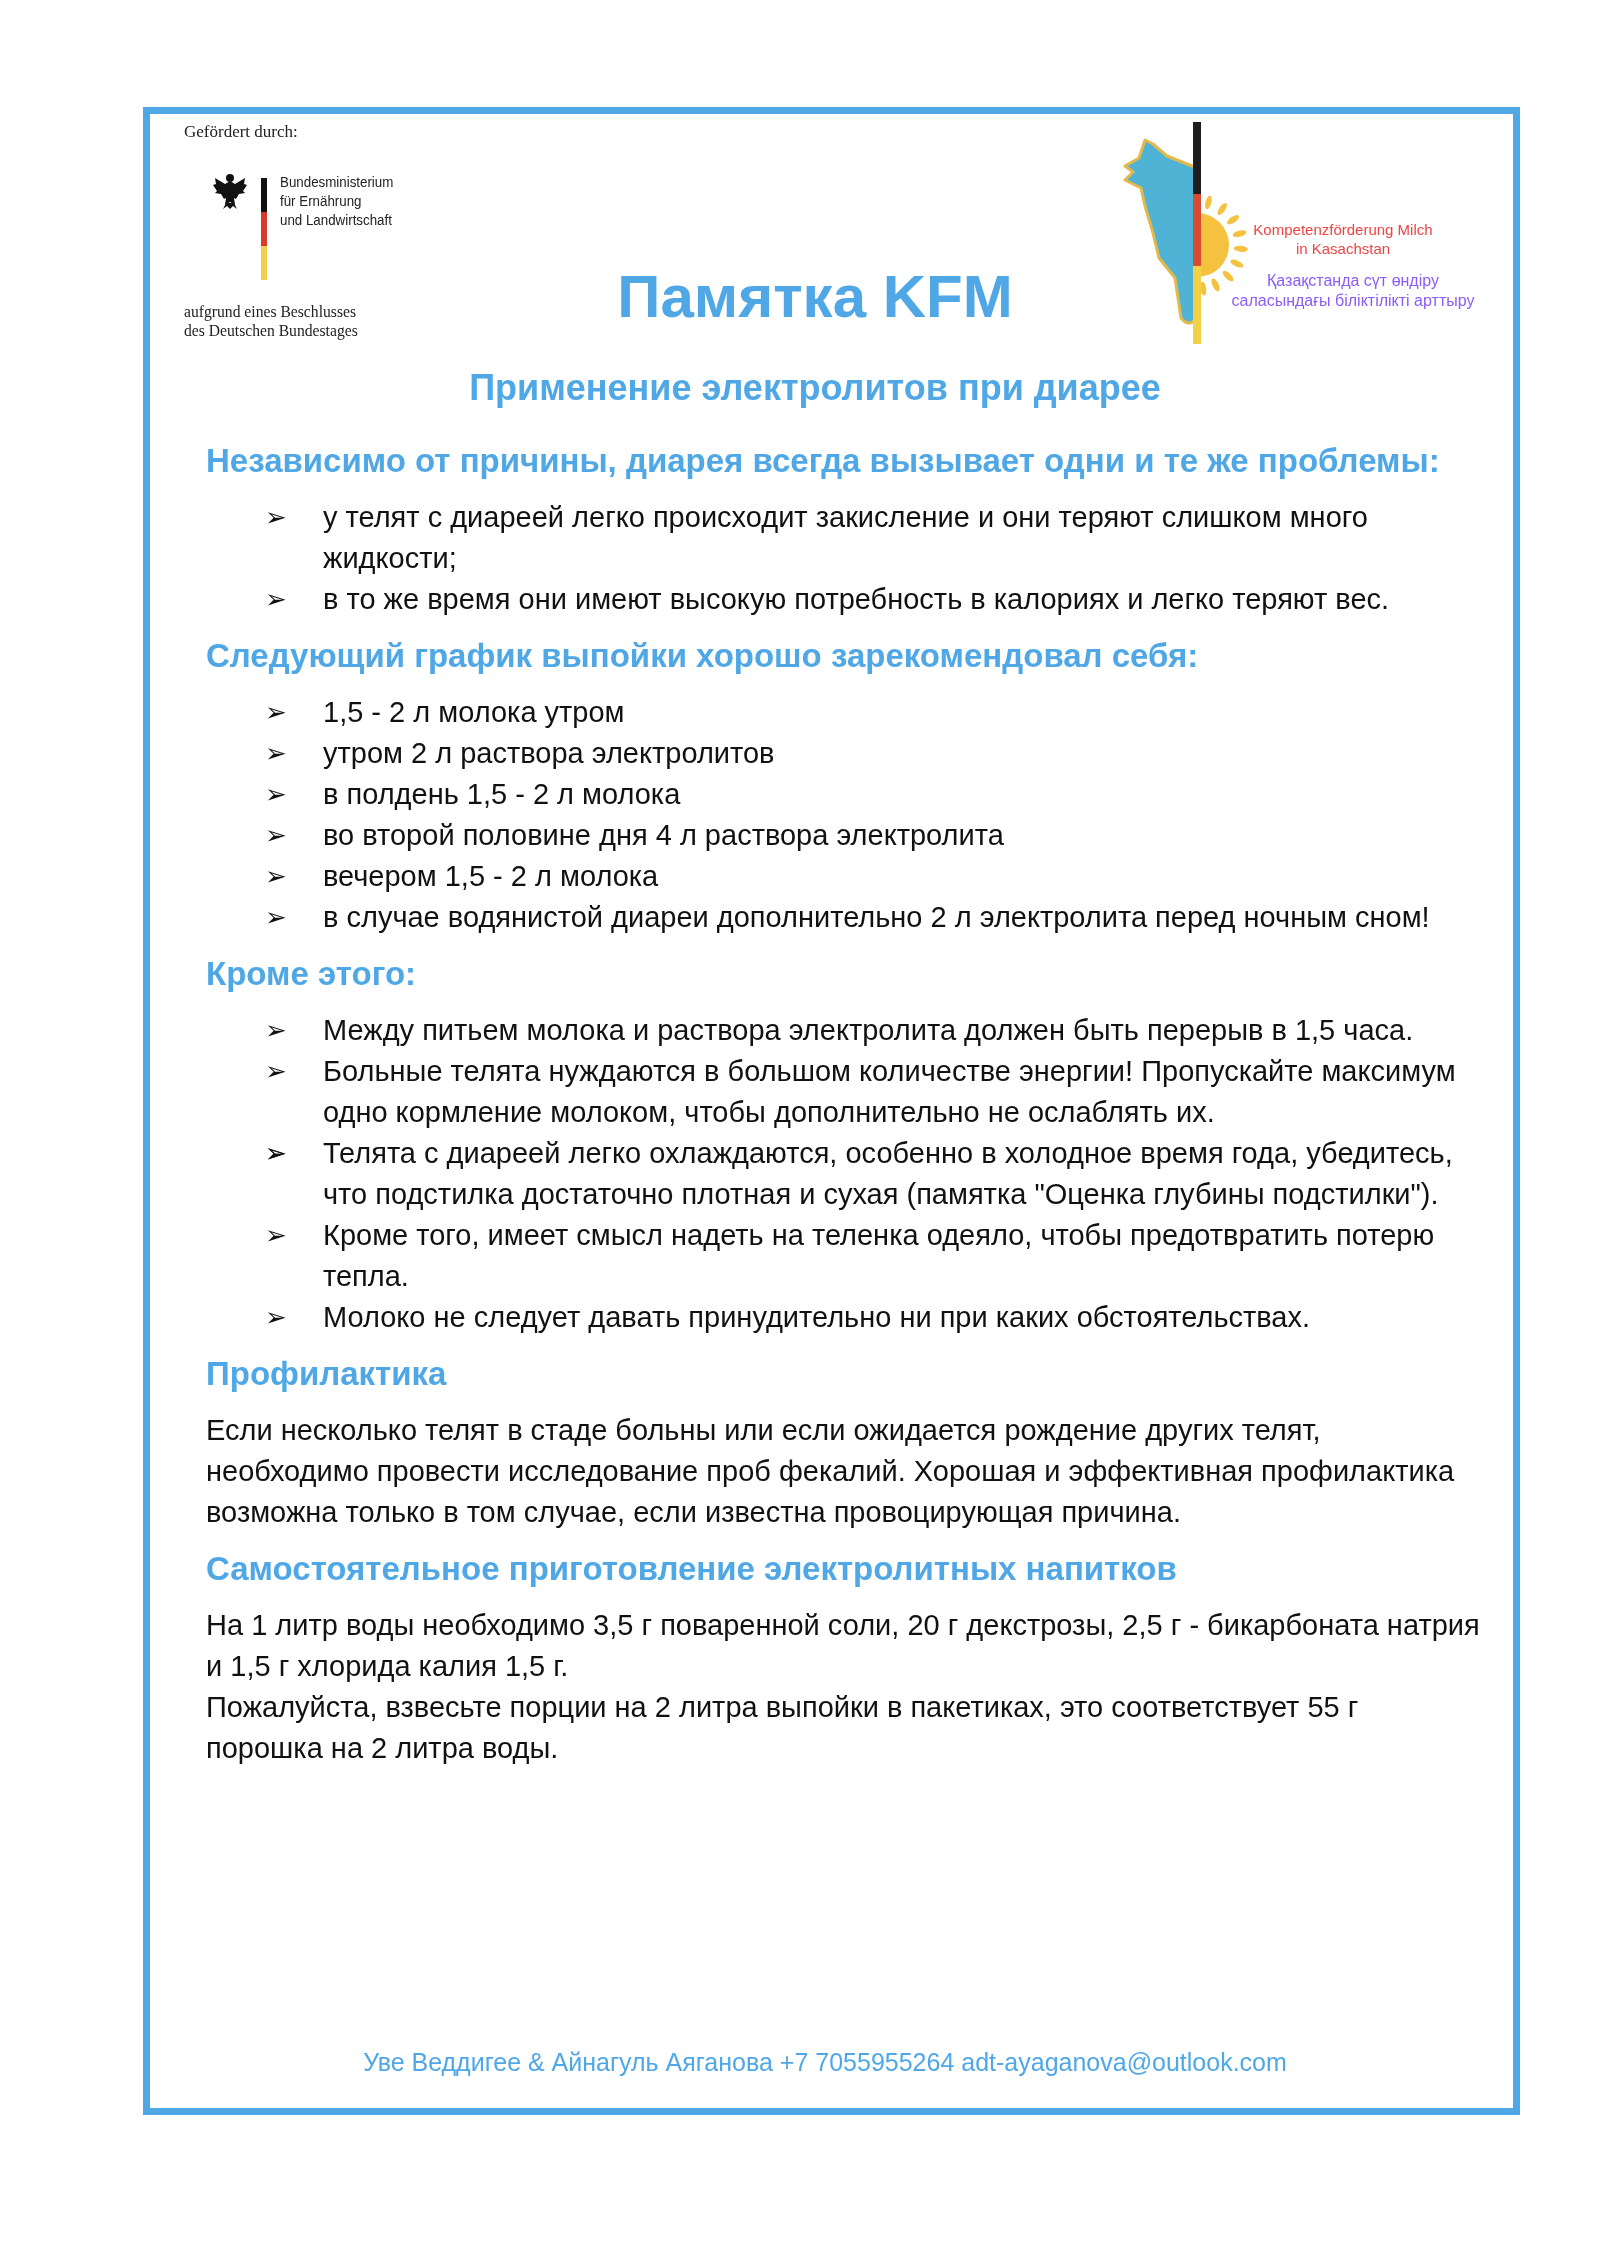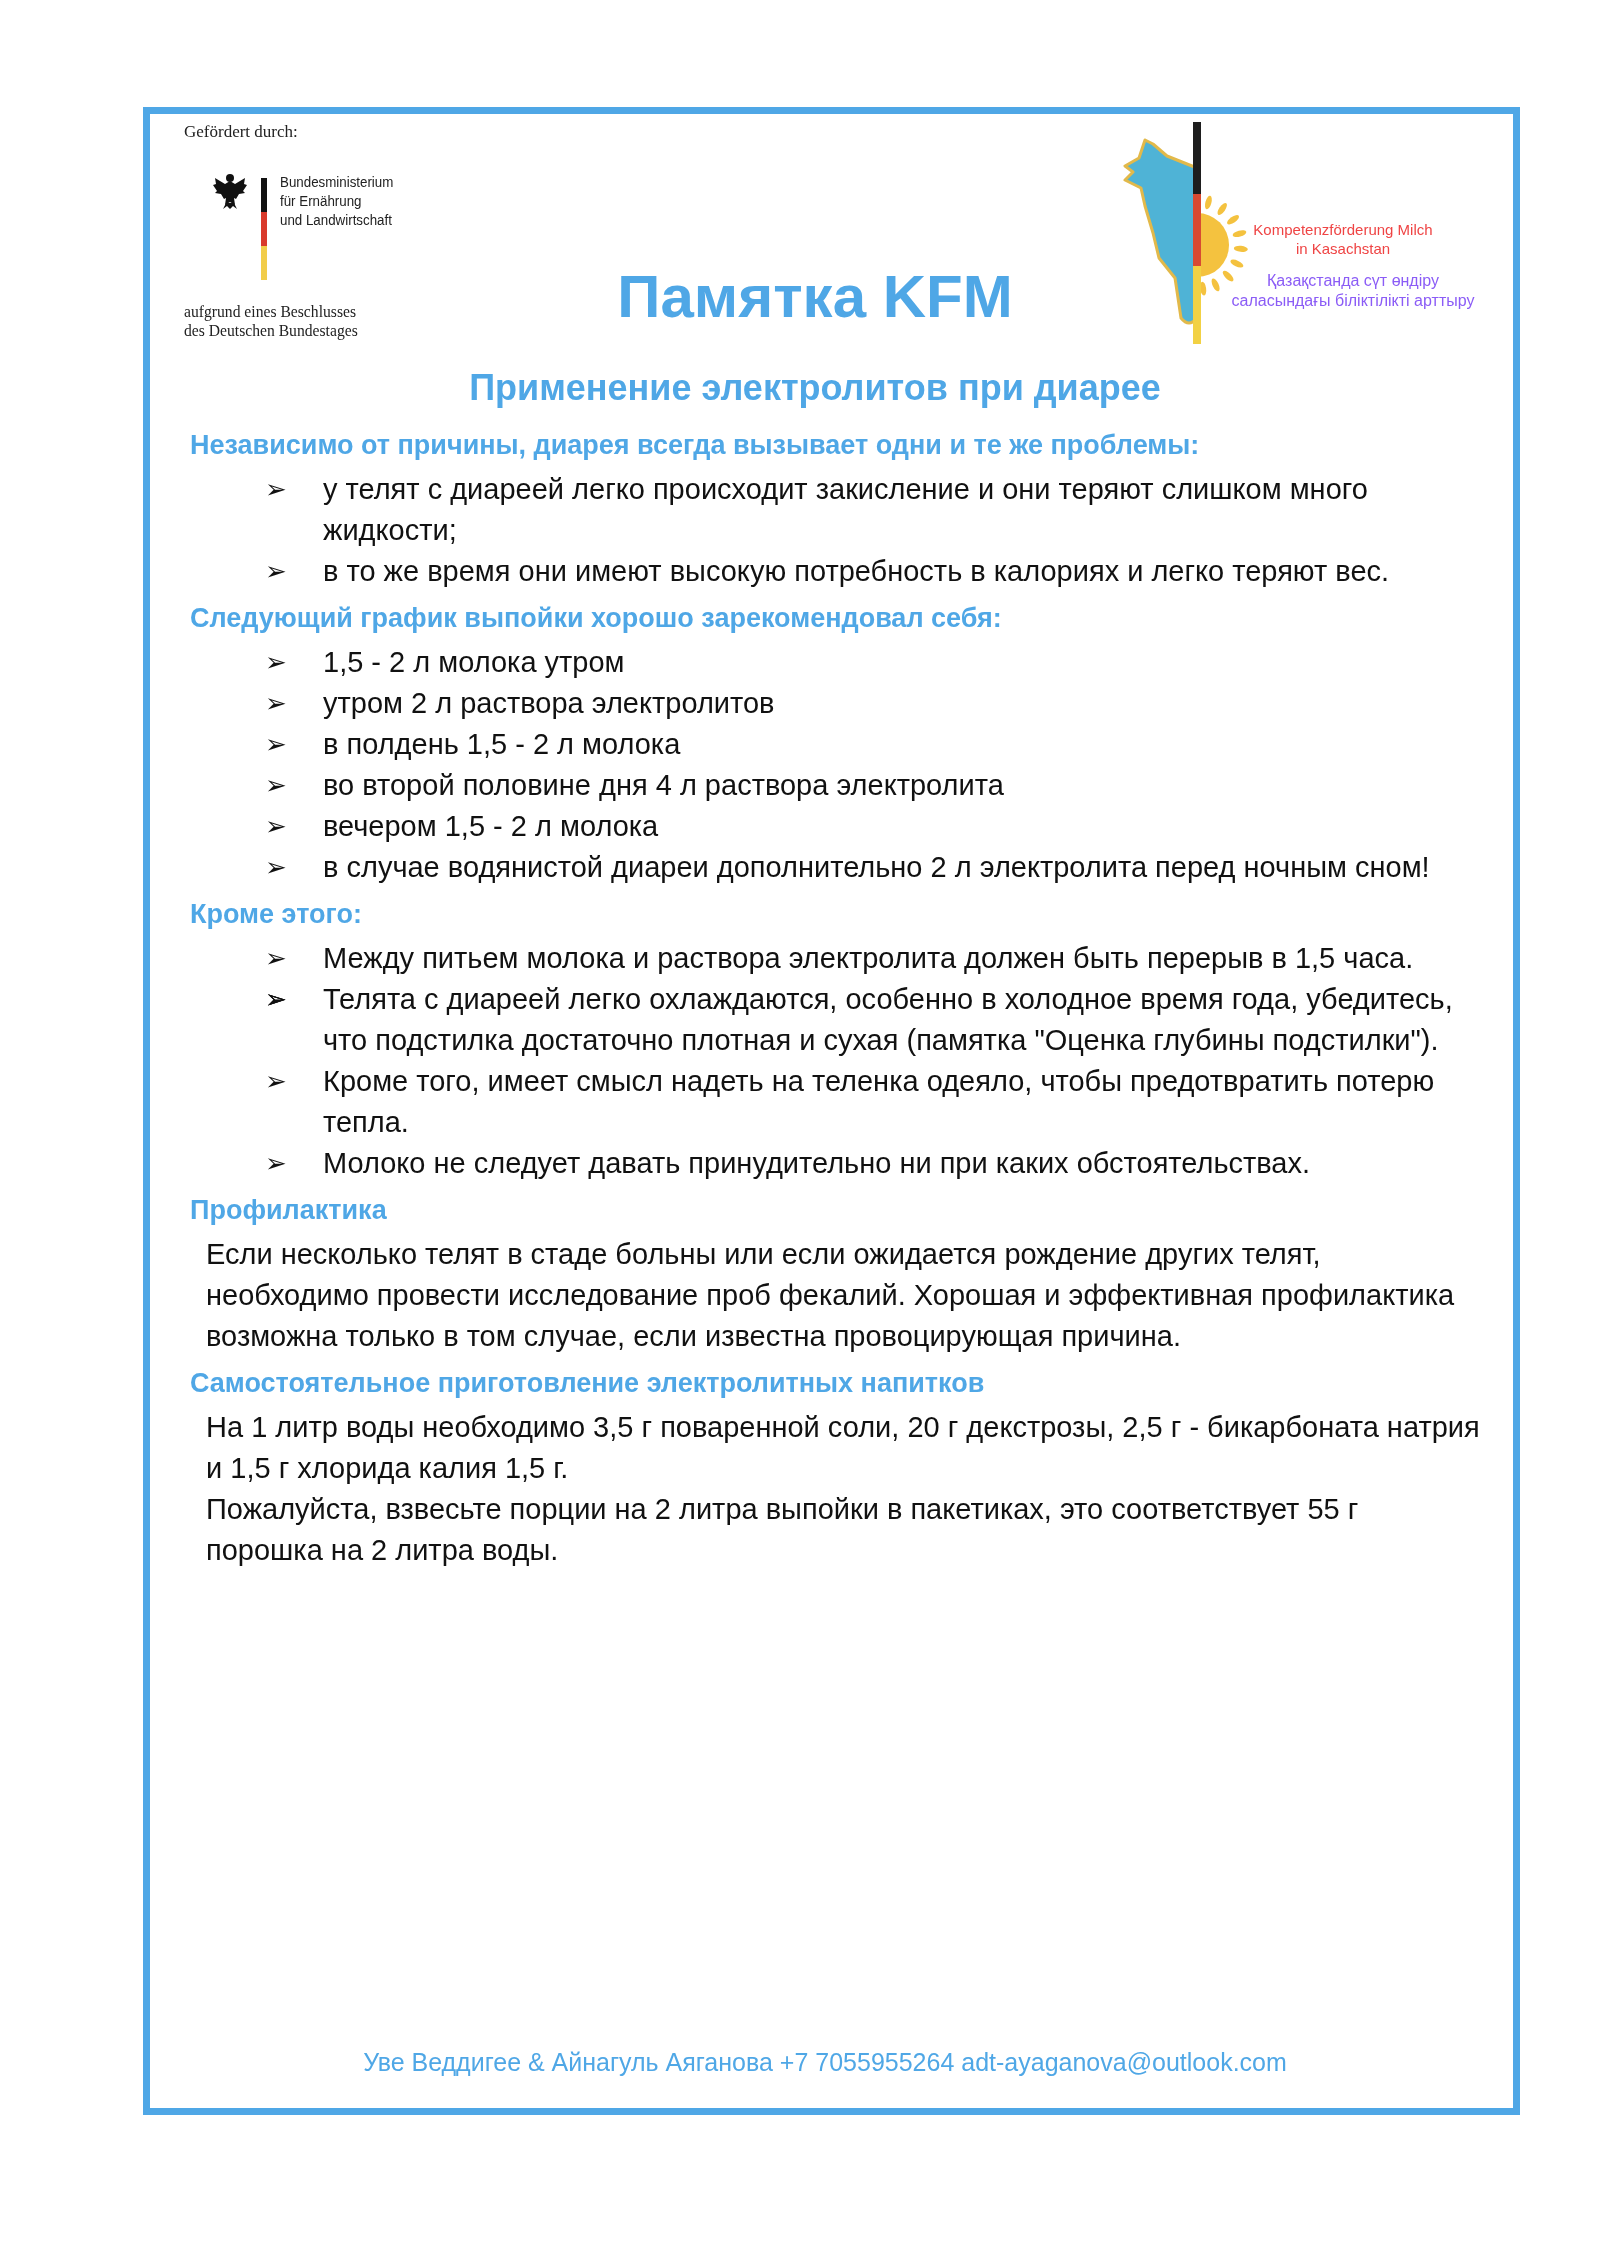"Независимо от причины, диарея всегда" .section-heading { font-size: 27px -> 33px; margin: 0 -> 16px }
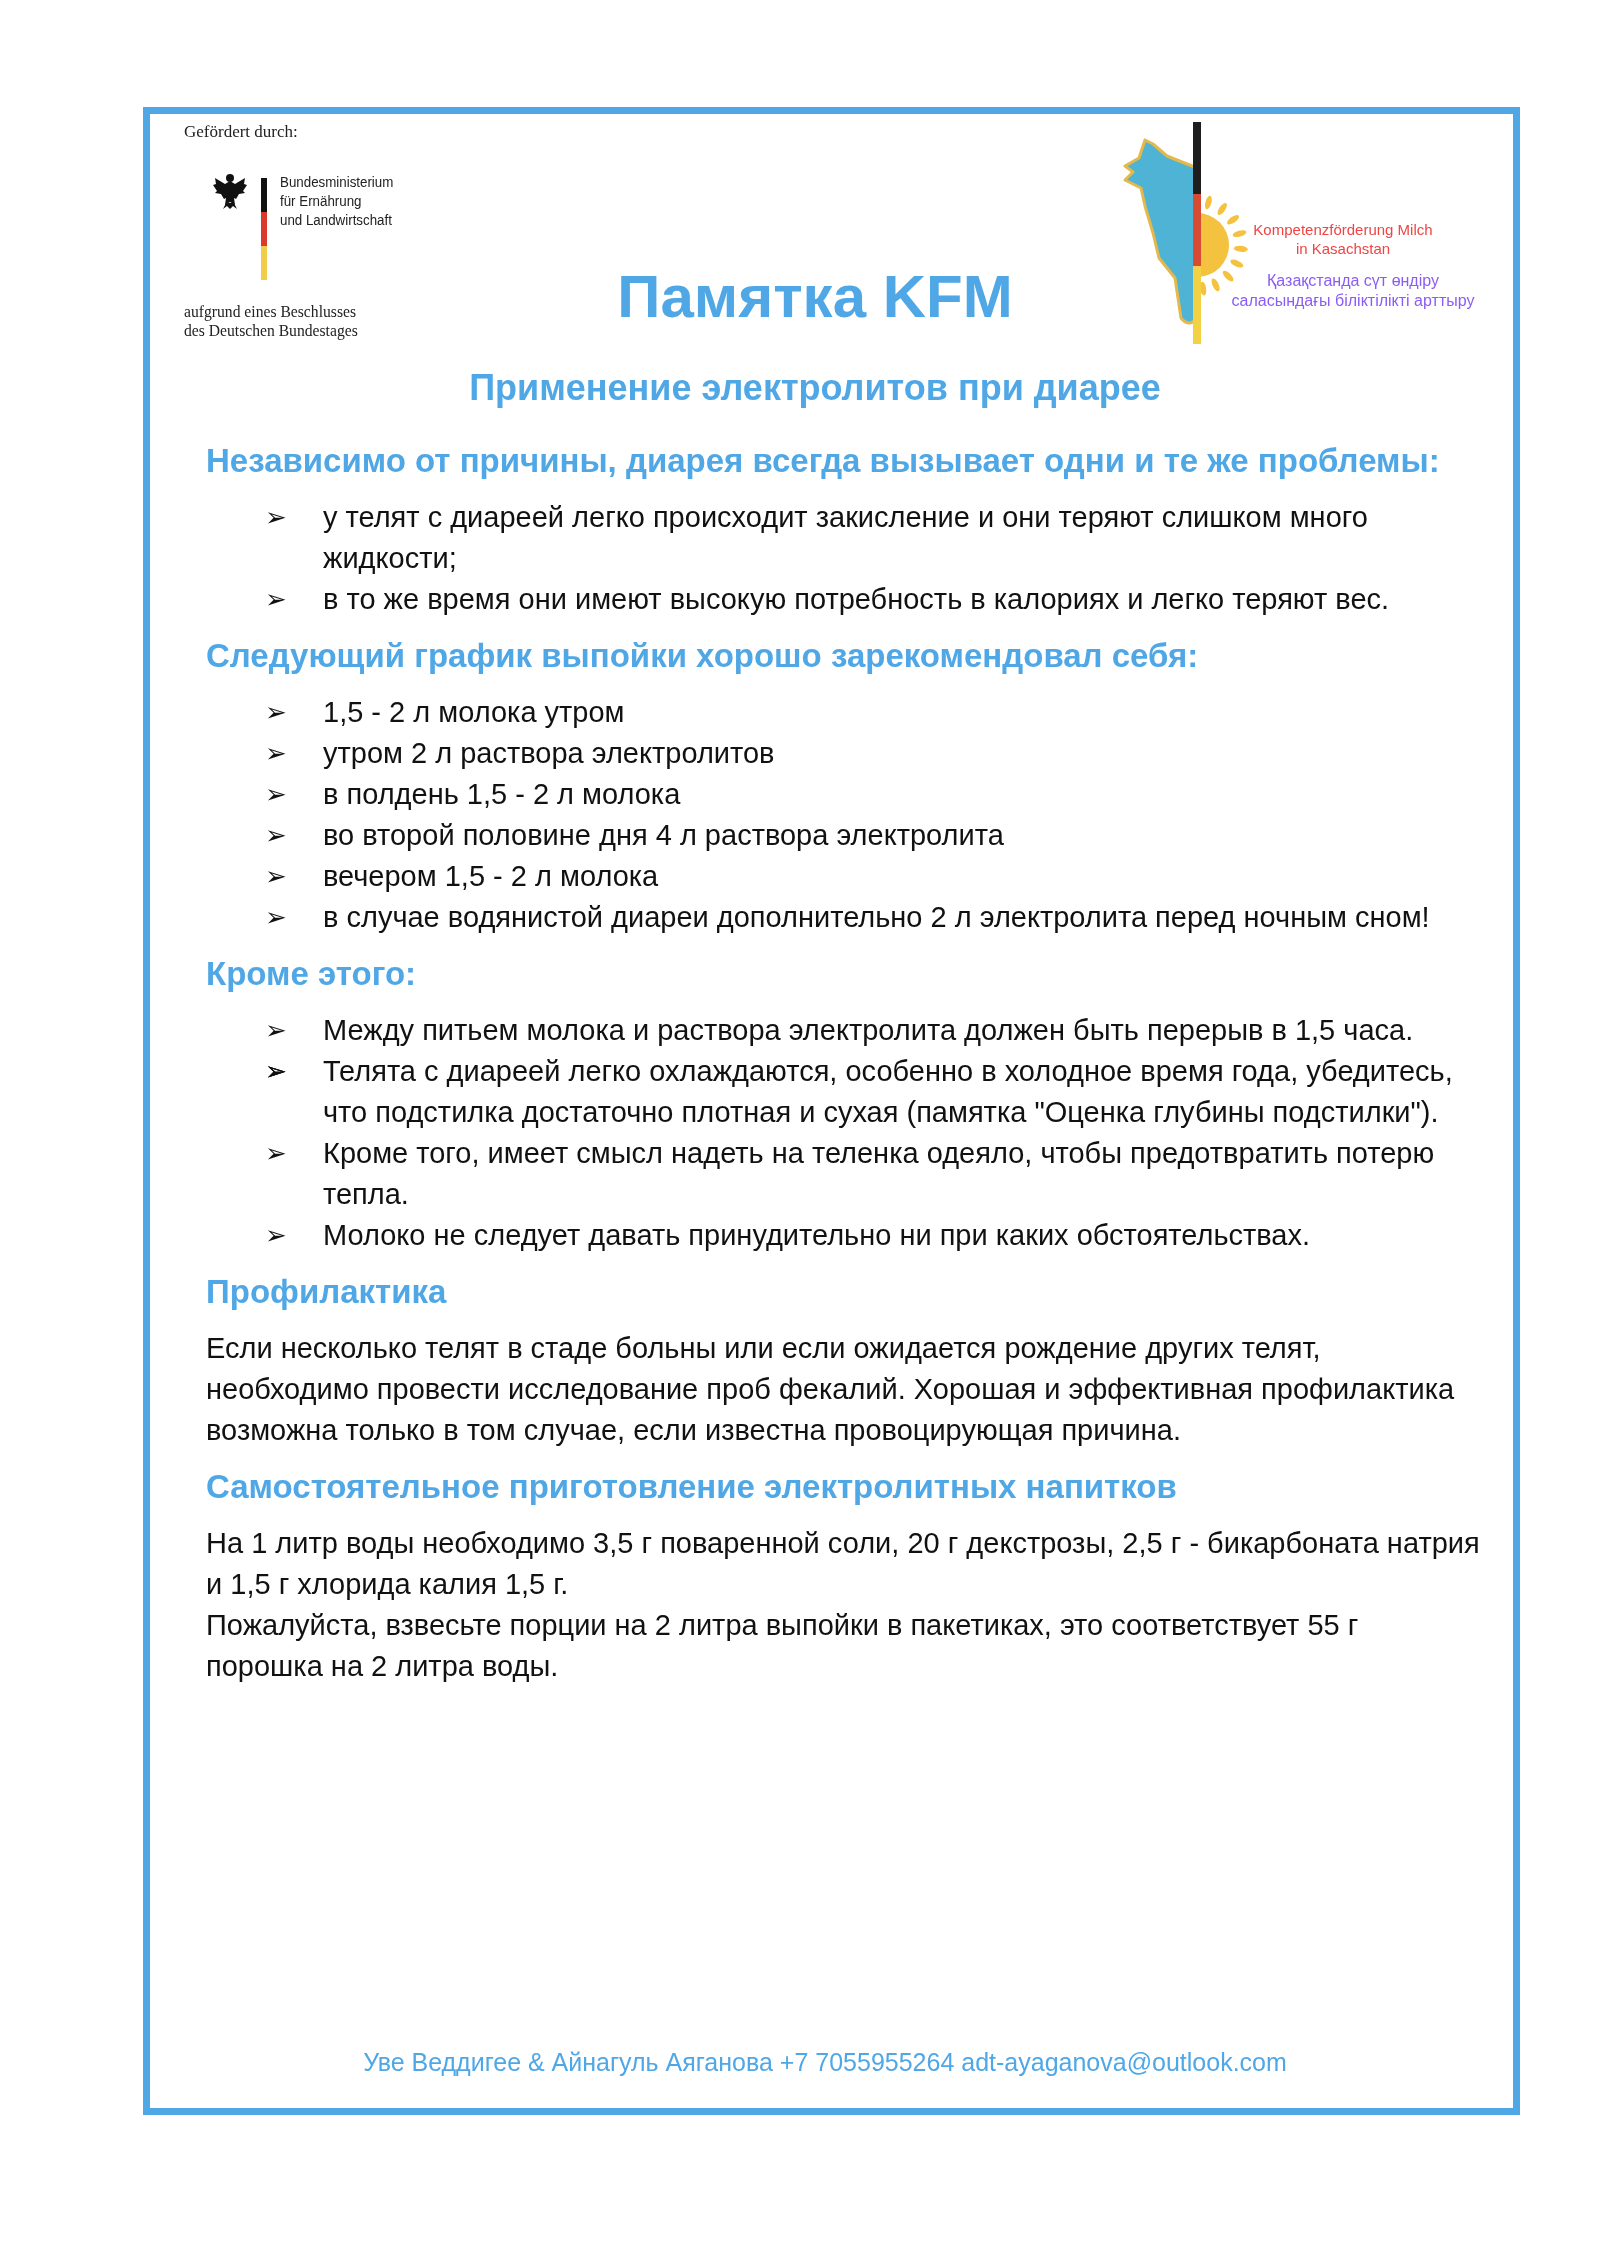"Больные телята нуждаются в большом" span.txt { html: none -> <span>Больные телята нуждаются в большом количестве энергии! Пропускайте максимум одно кормление молоком, чтобы дополнительно не ослаблять их.</span> }
